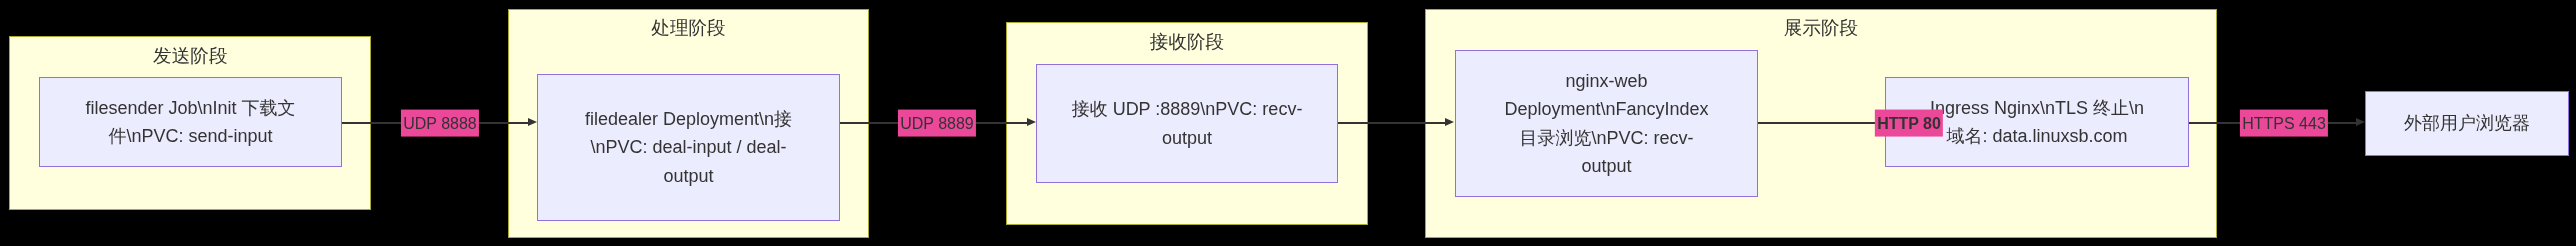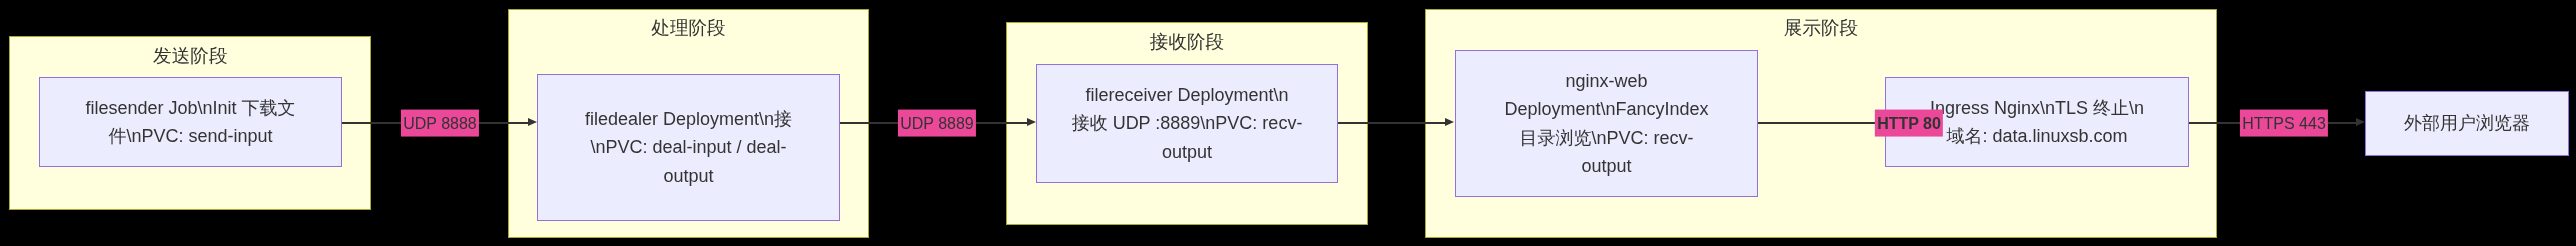"filereceiver Deployment\n" div.node-line { html: <div>filereceiver Deployment\n</div> -> none }
